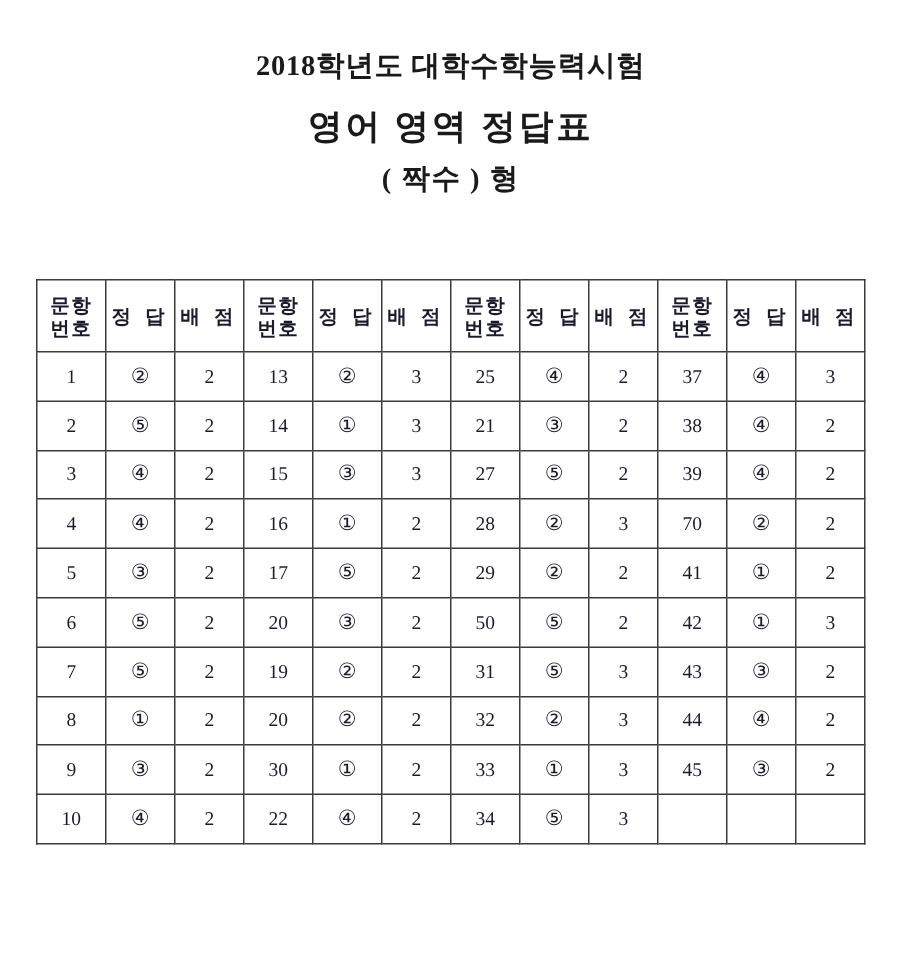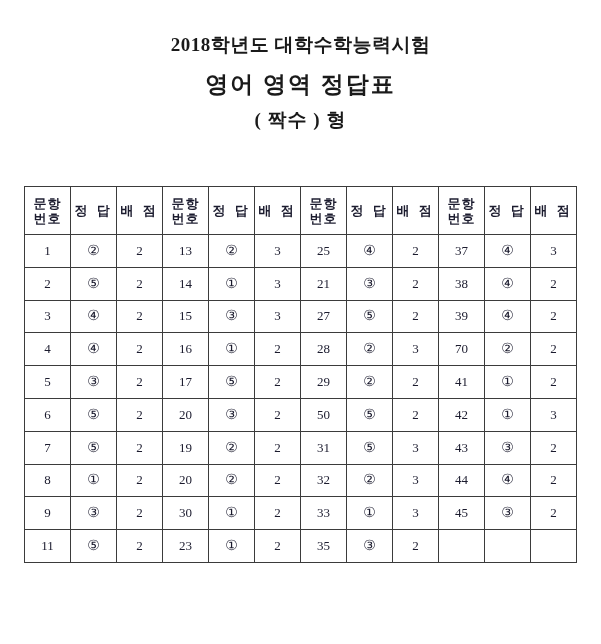"10" tr { html: none -> <tr> <td>10</td> <td><span>④</span></td> <td>2</td> <td>22</td> <td><span>④</span></td> <td>2</td> <td>34</td> <td><span>⑤</span></td> <td>3</td> <td></td> <td></td> <td></td> </tr> }
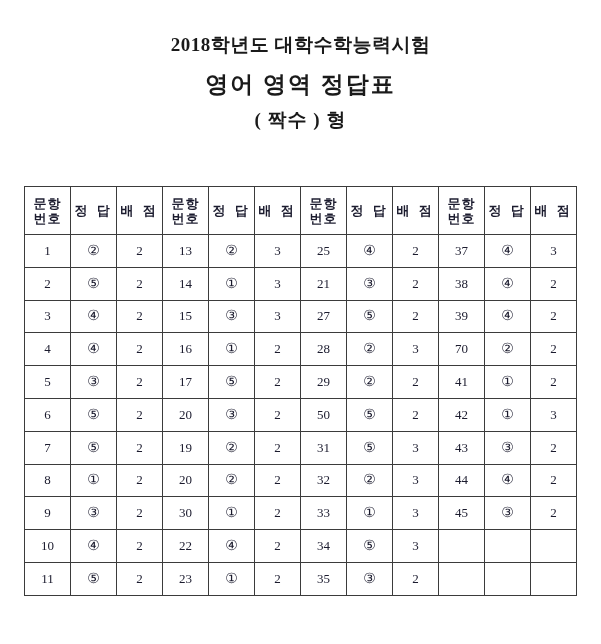"11" tr { html: <tr> <td>11</td> <td><span>⑤</span></td> <td>2</td> <td>23</td> <td><span>①</span></td> <td>2</td> <td>35</td> <td><span>③</span></td> <td>2</td> <td></td> <td></td> <td></td> </tr> -> none }
